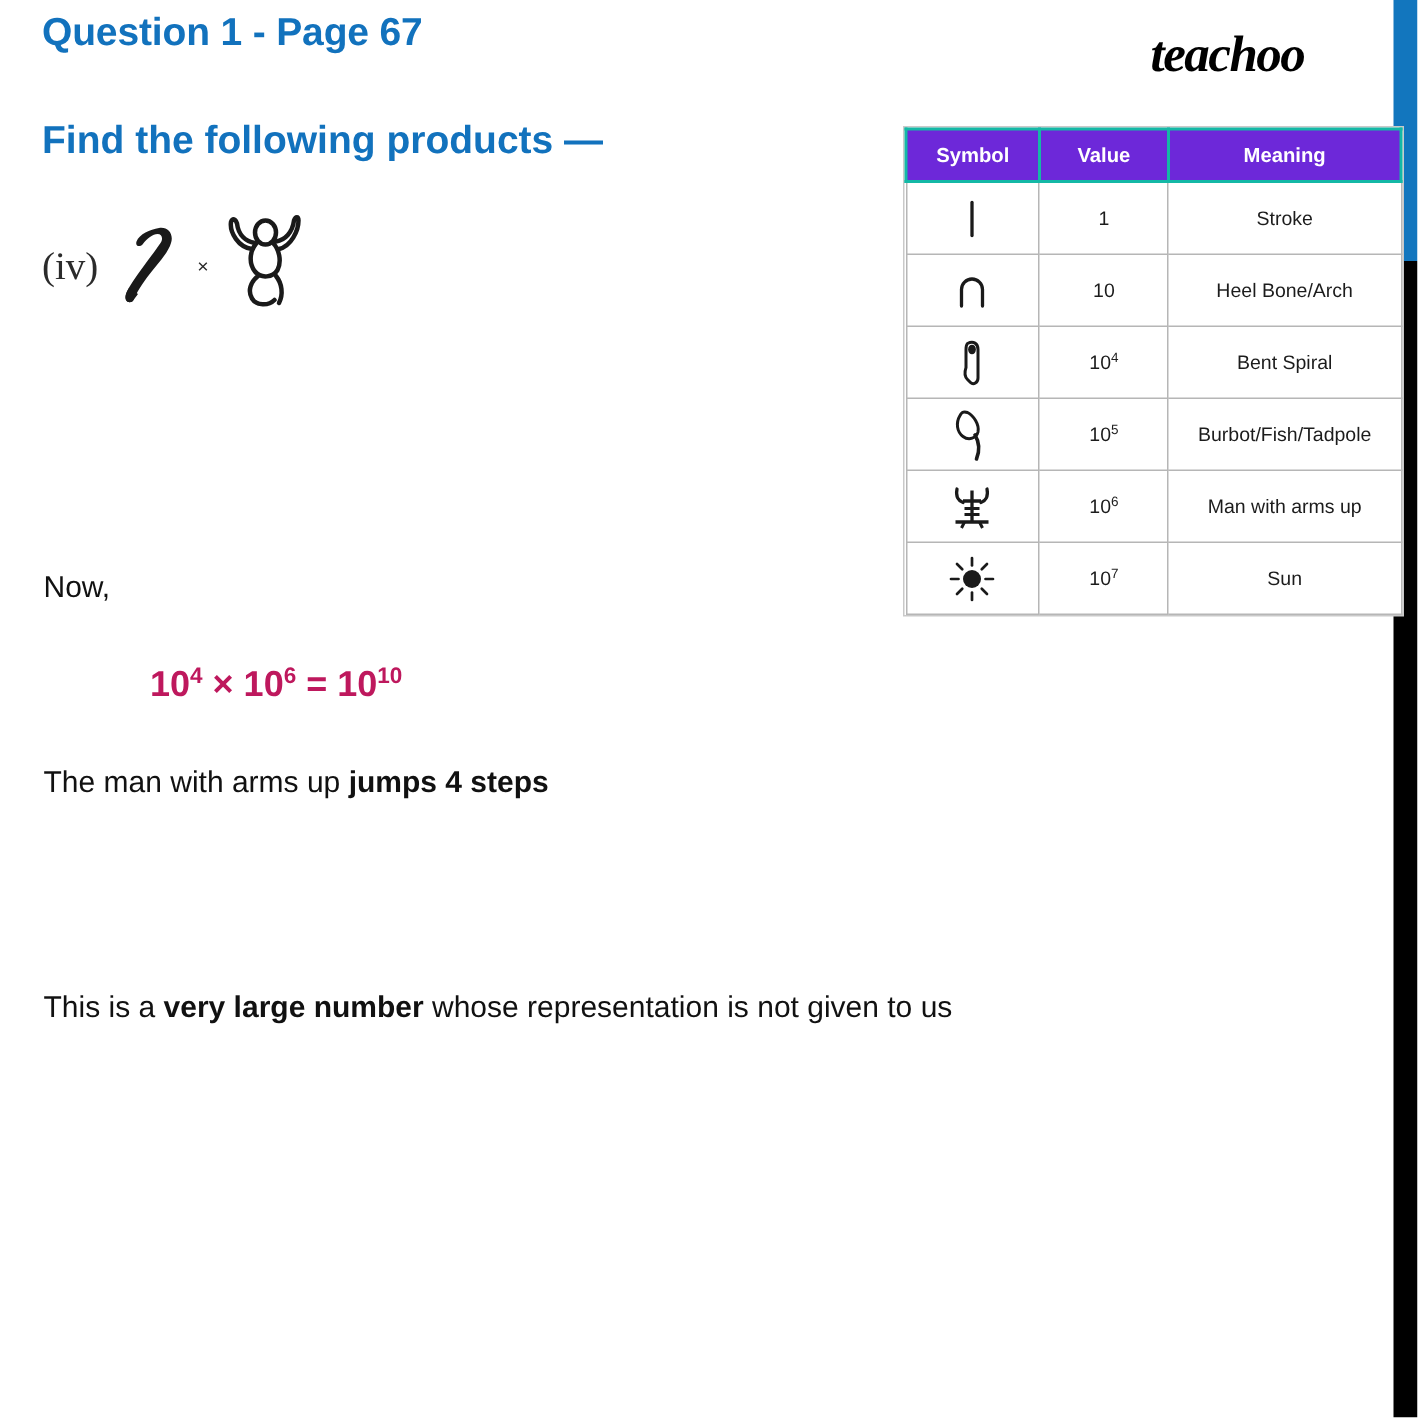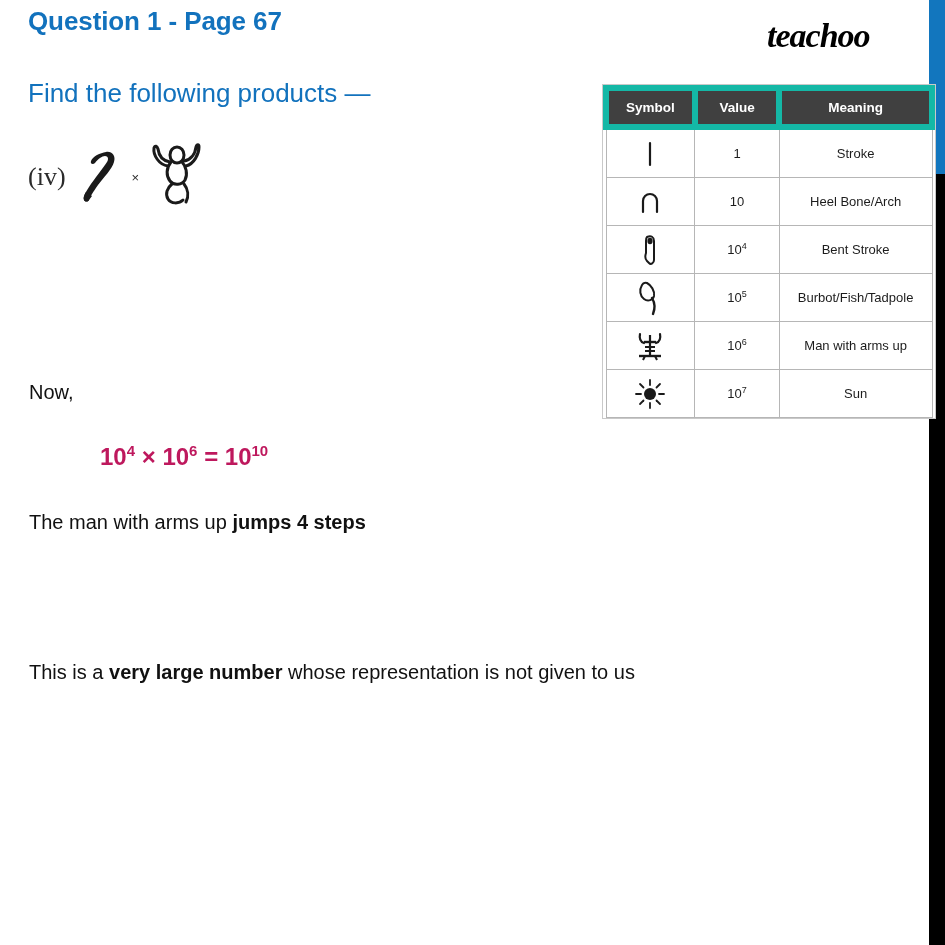"Find the following products —" .q-prompt { font-weight: normal -> bold }
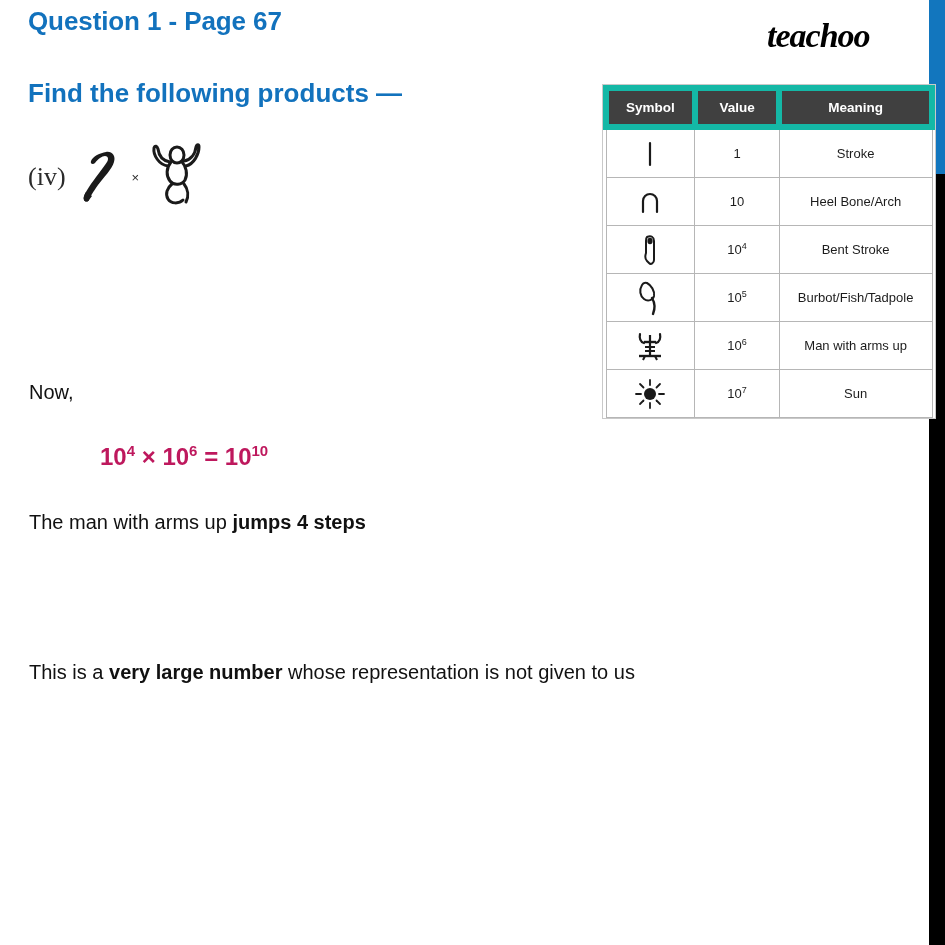"Symbol" .hiero-table th { background: #404040 -> #6d28d9; border: 6px solid #14b8a6 -> 2px solid #14b8a6 }
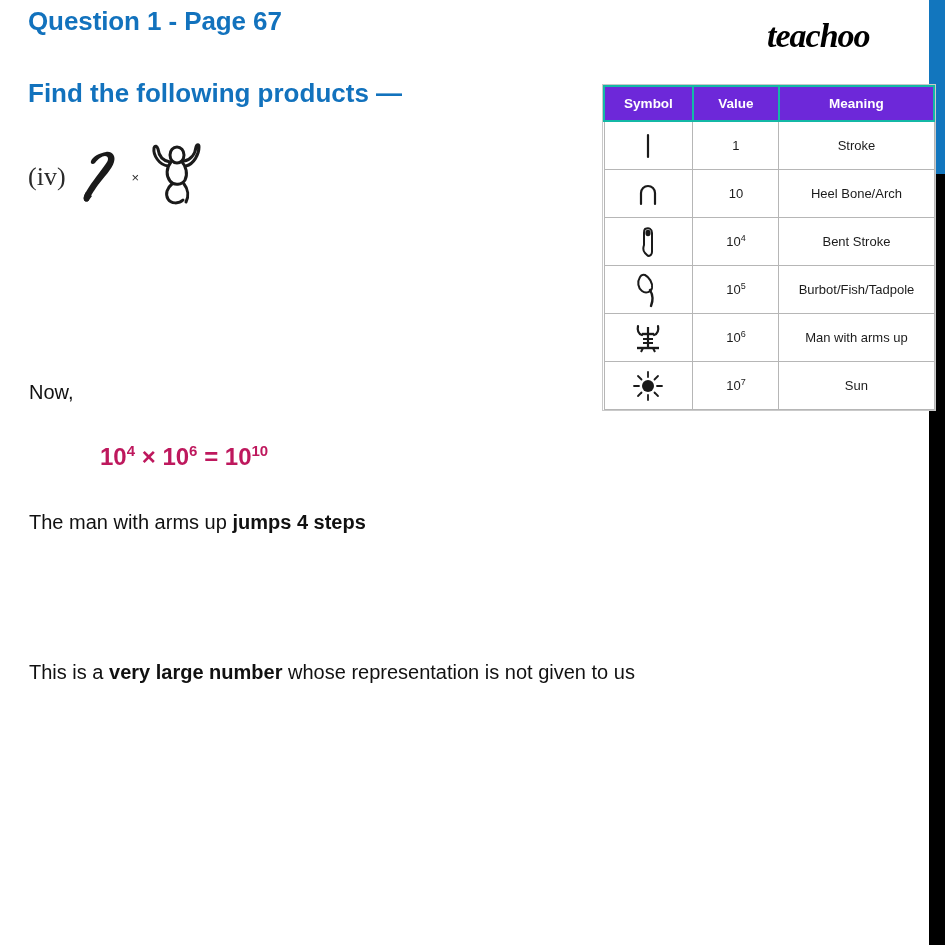"Bent Stroke" td { text: Stroke -> Spiral }
